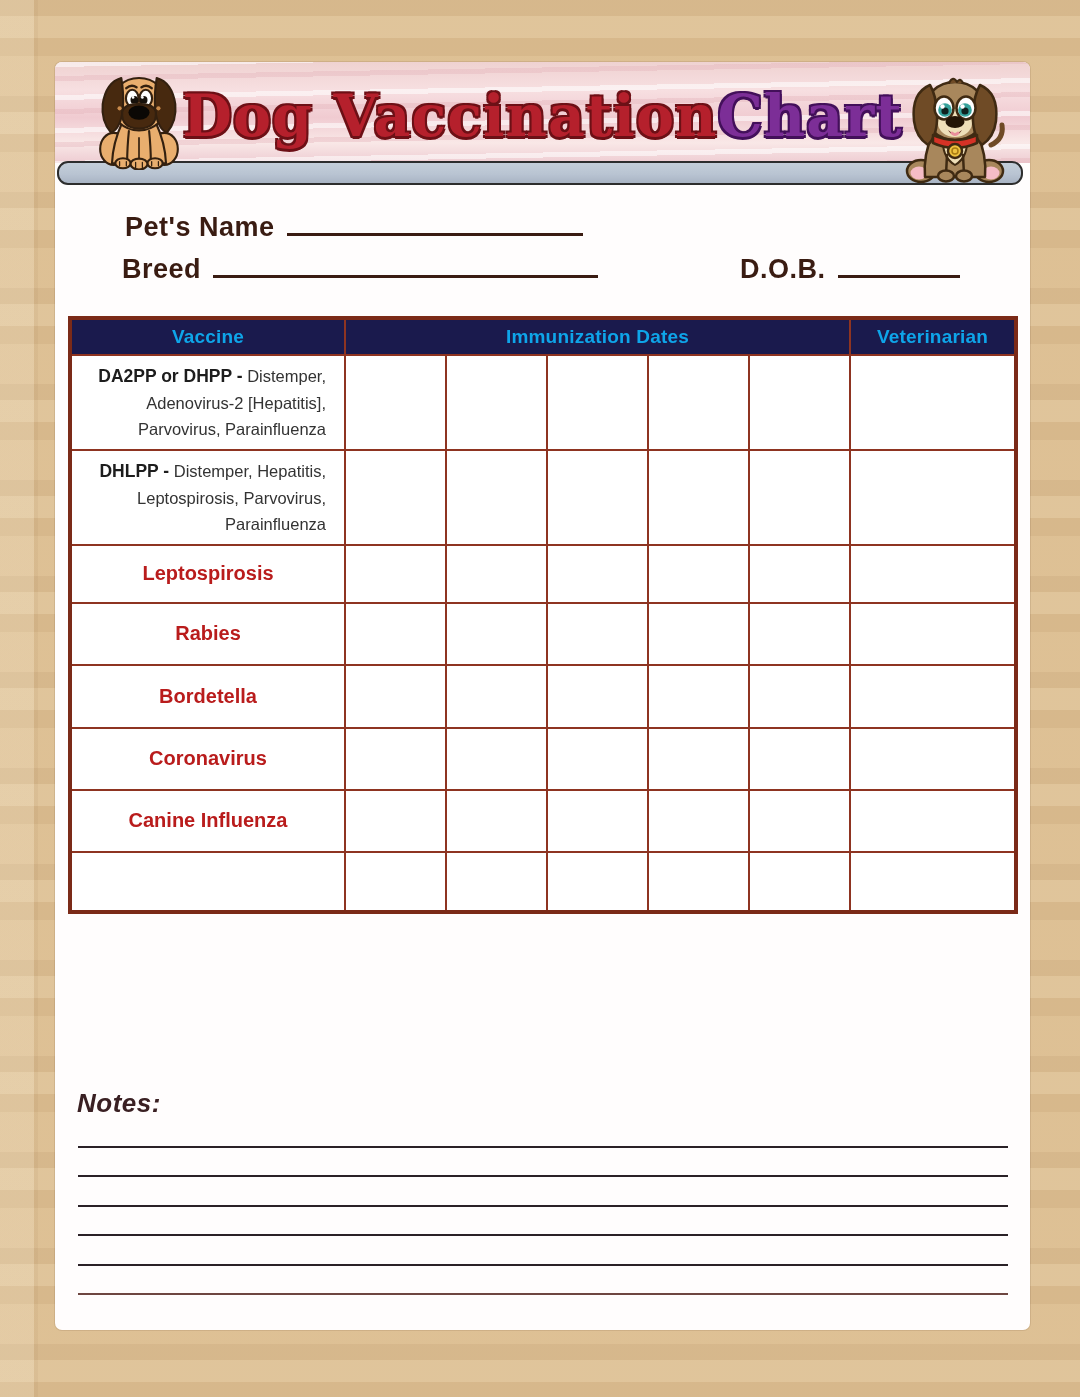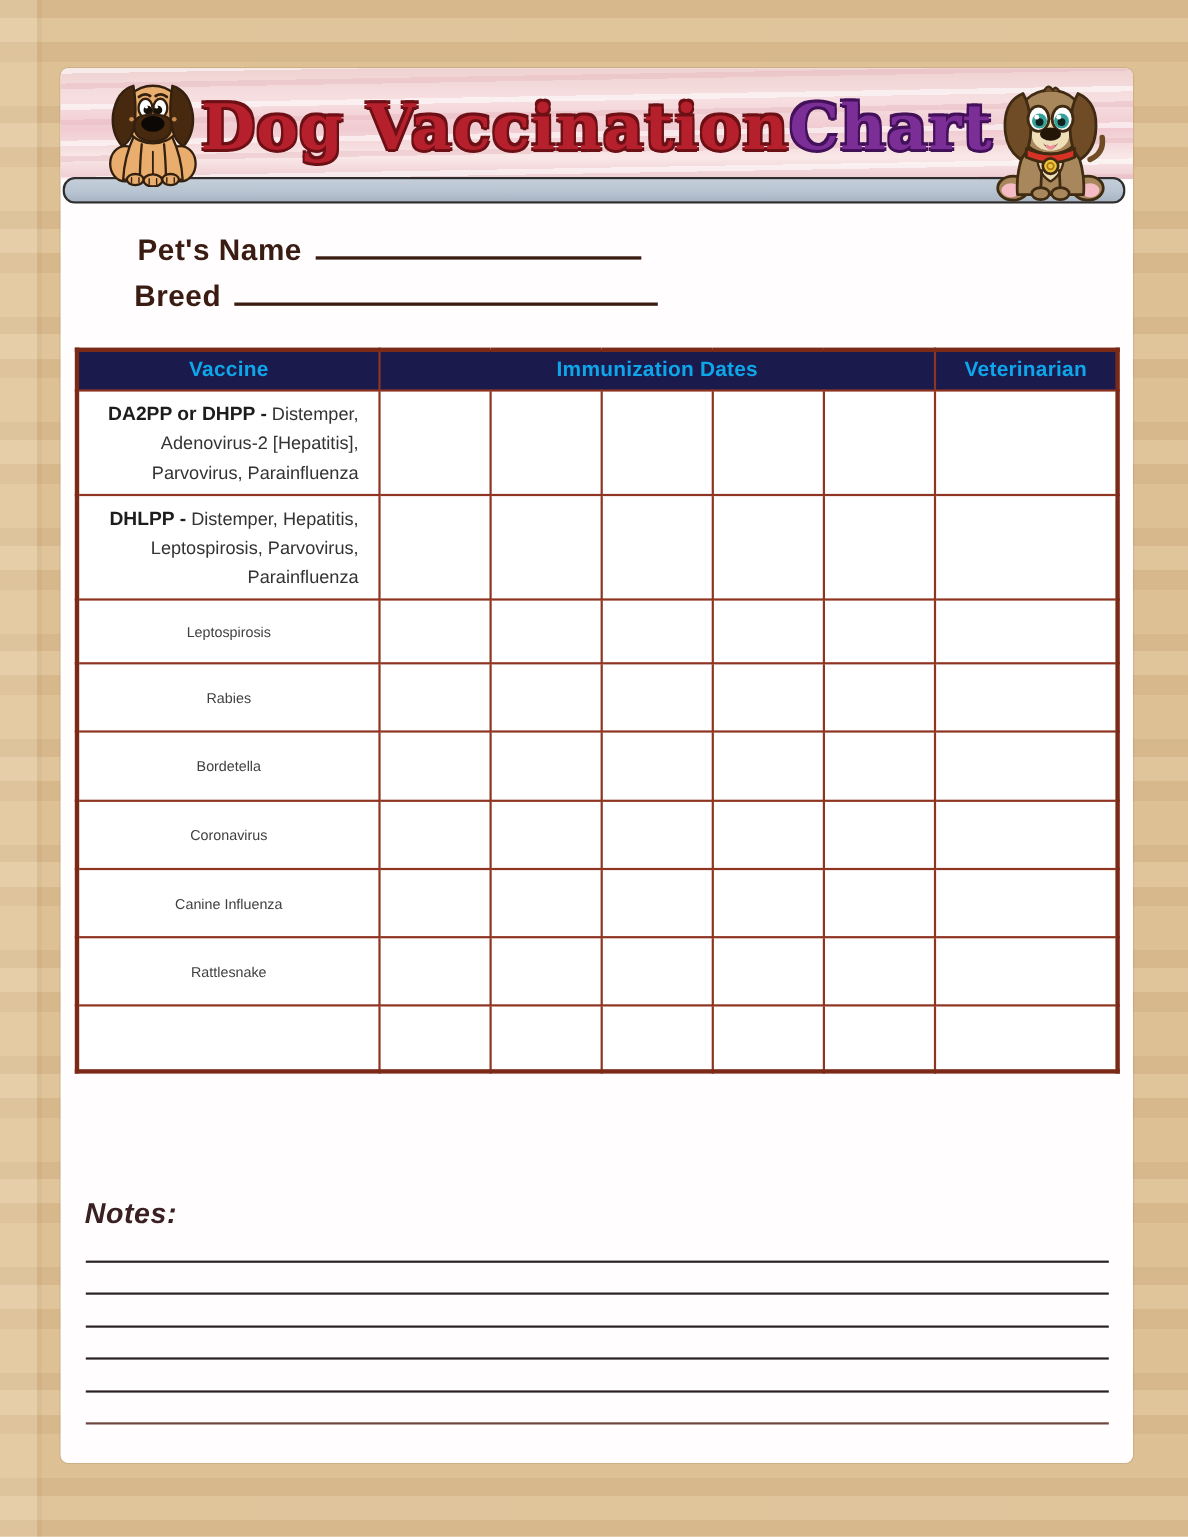"D.O.B." div.field { html: none -> <div> <span>D.O.B.</span><span></span> </div> }
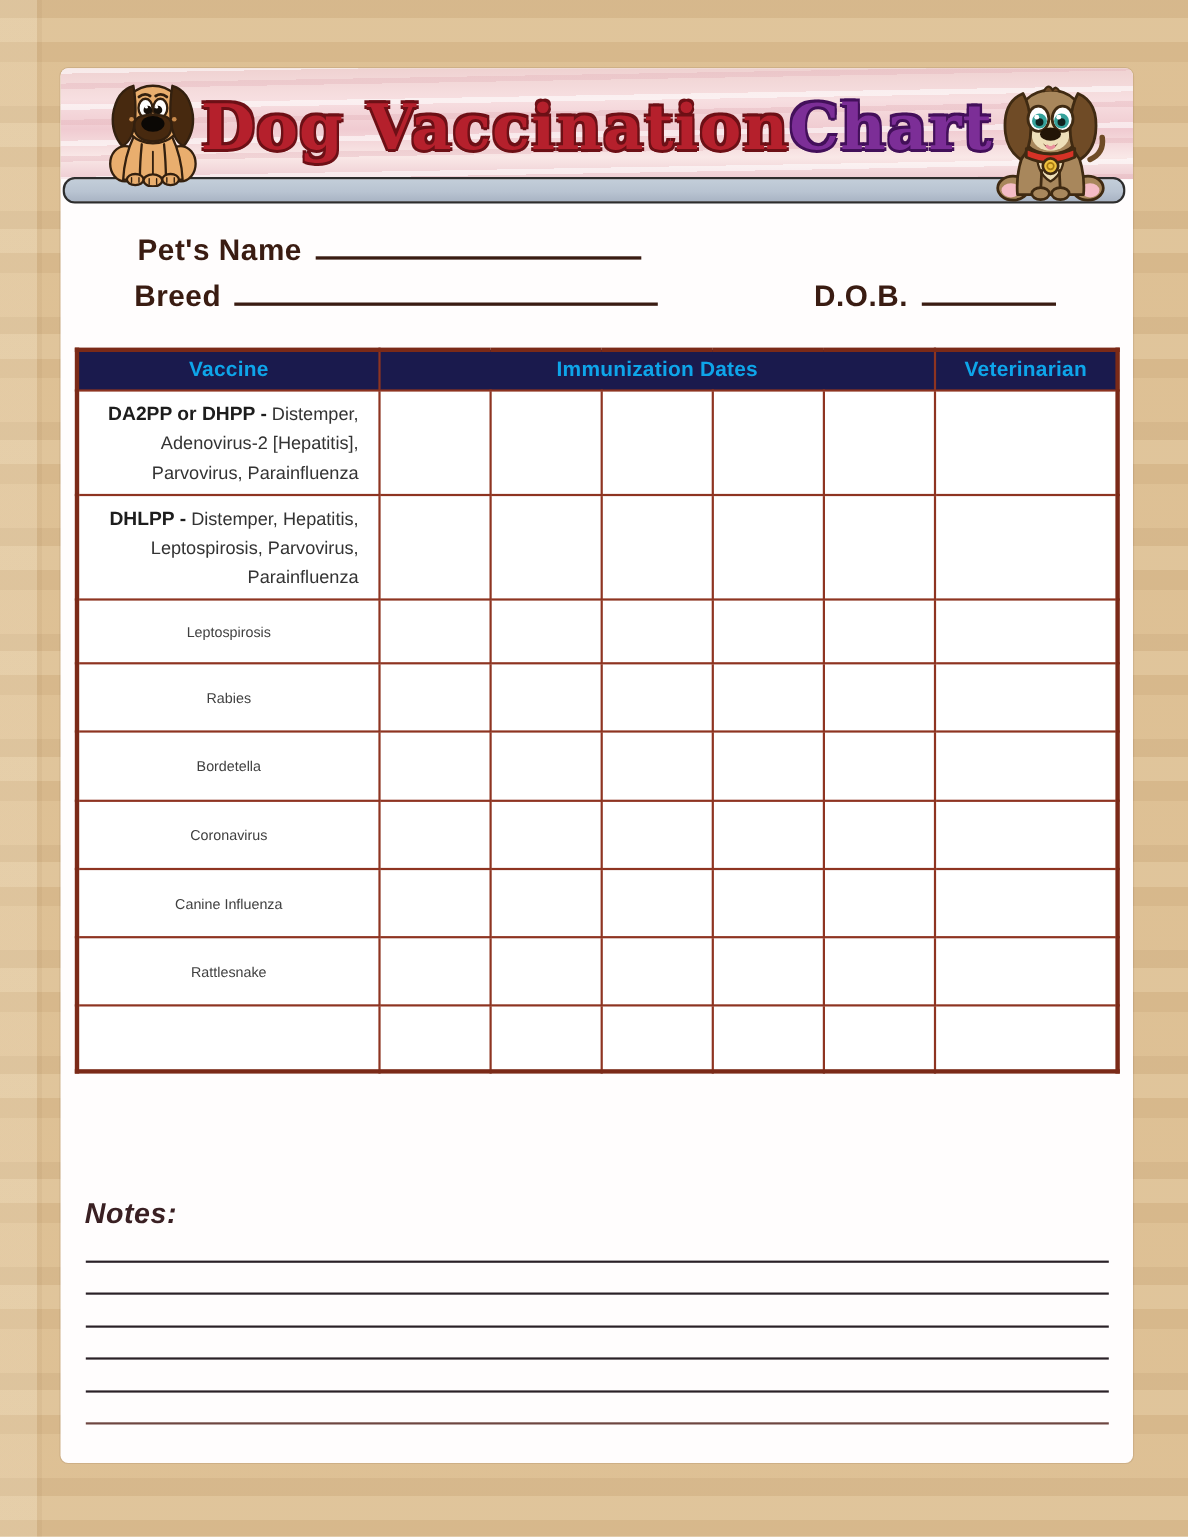"Leptospirosis" td.vac { color: #404040 -> #b91c1c; font-size: 13px -> 20px; font-weight: 400 -> 700 }
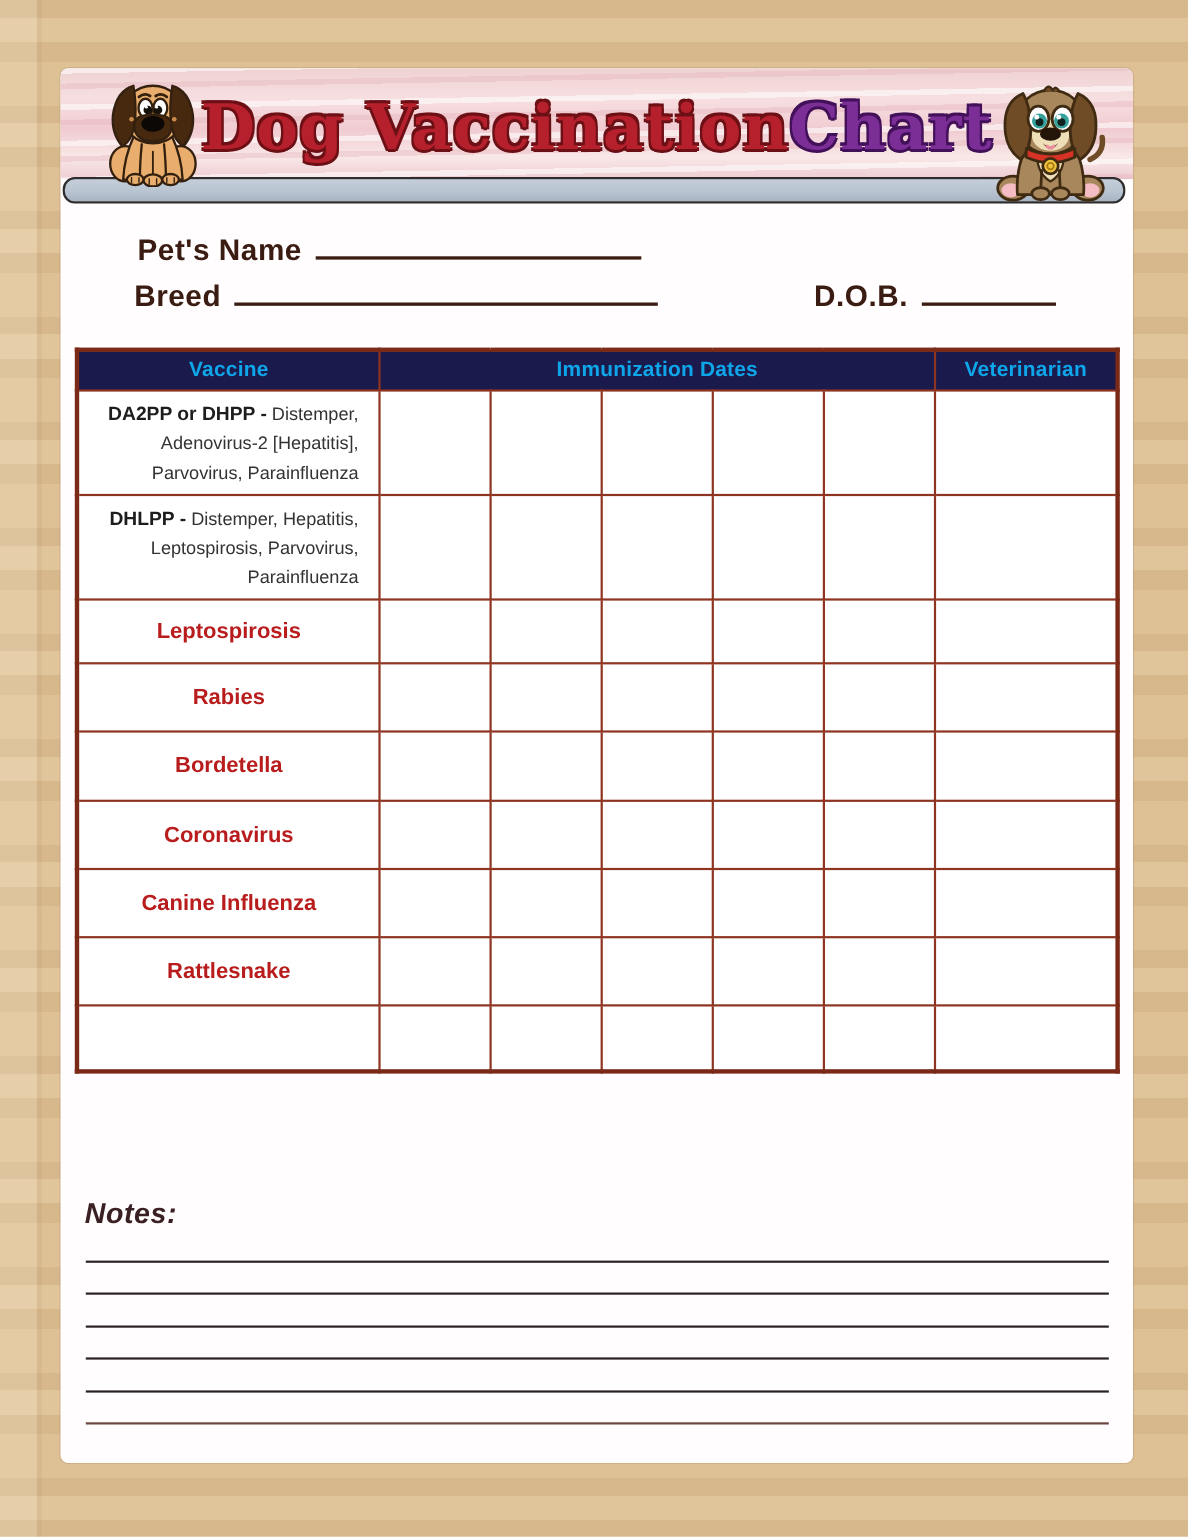"Rattlesnake" tr.h62 { html: <tr> <td>Rattlesnake</td> <td></td> <td></td> <td></td> <td></td> <td></td> <td></td> </tr> -> none }
